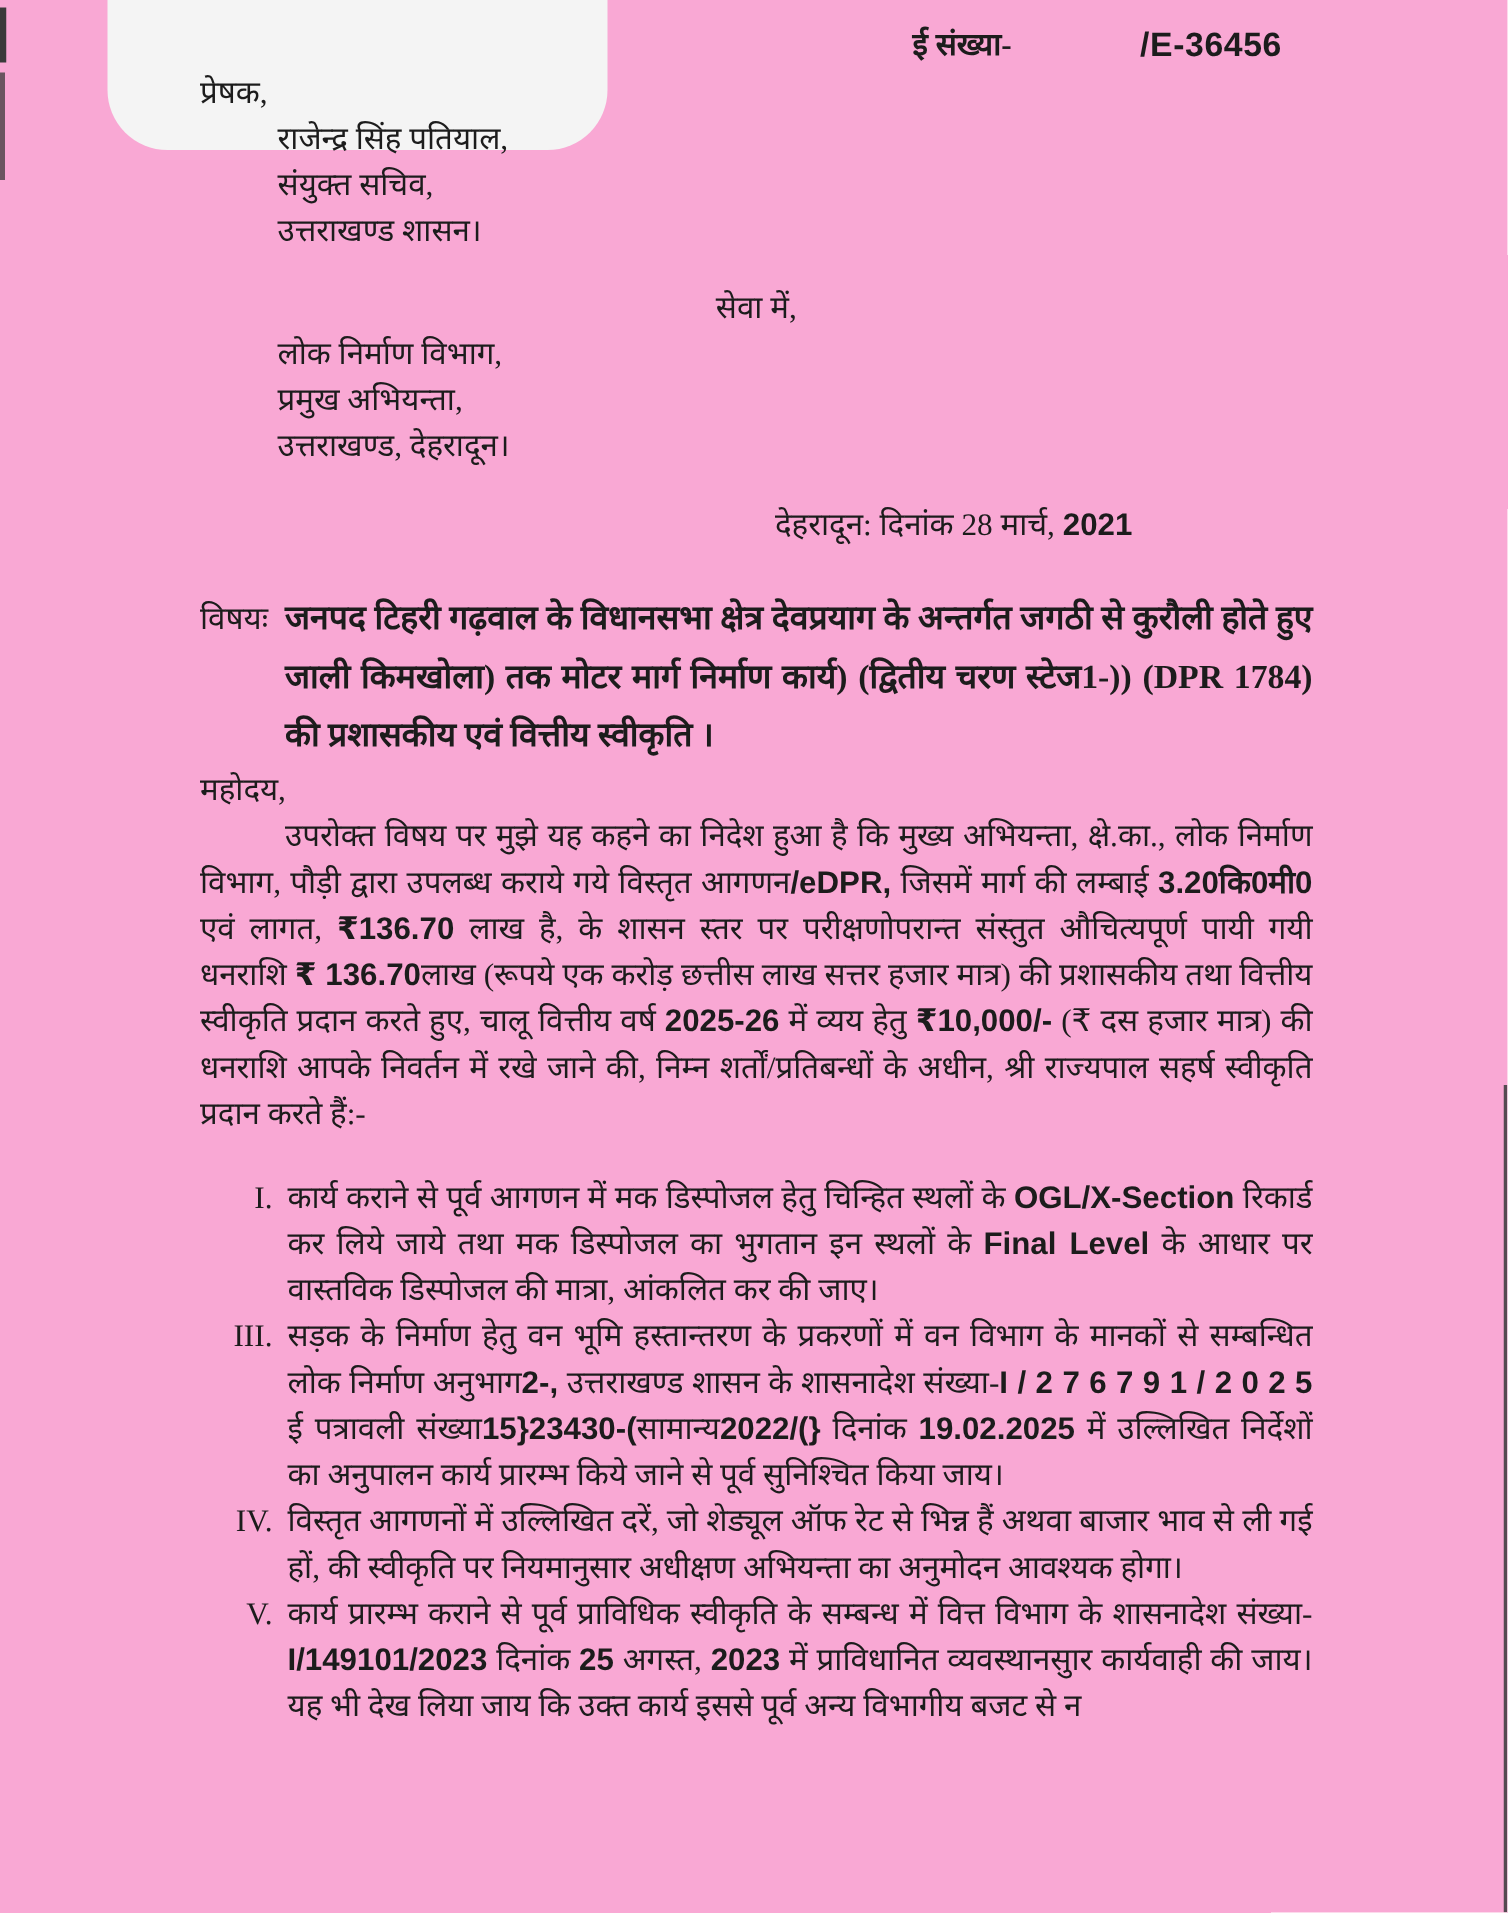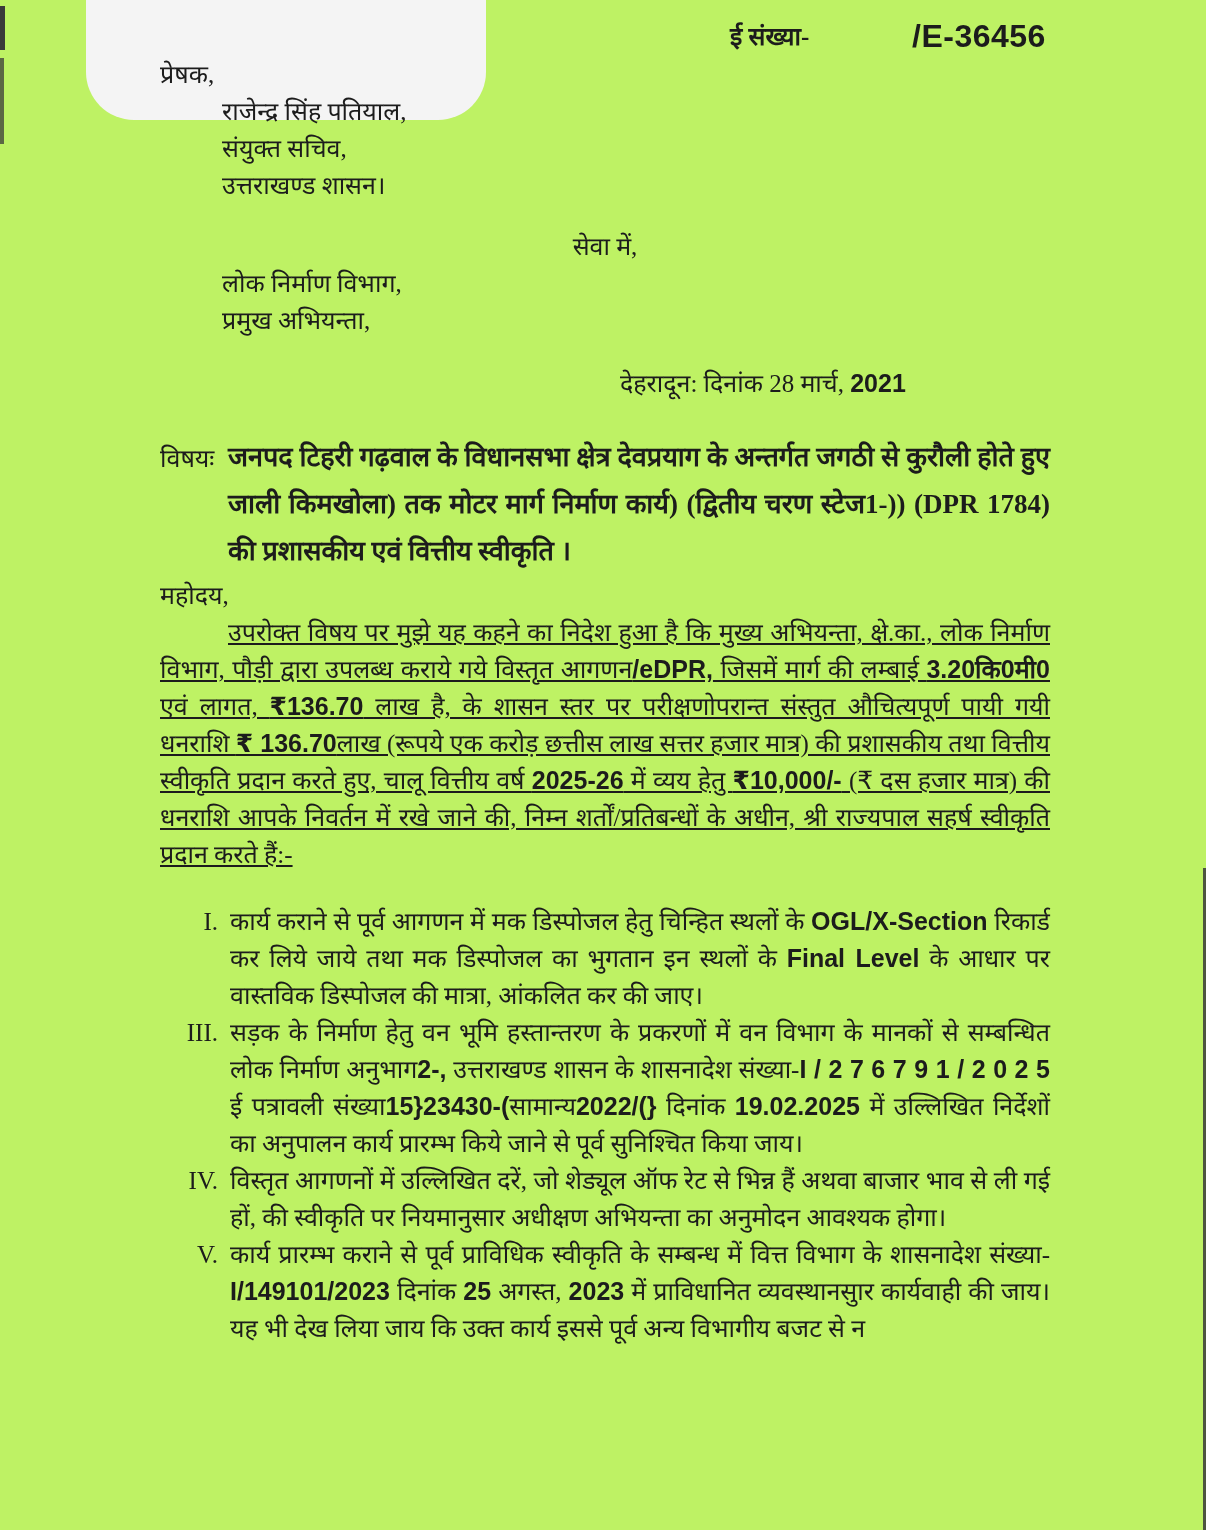"ई संख्या-" .page { background: #bef264 -> #f9a8d4 }
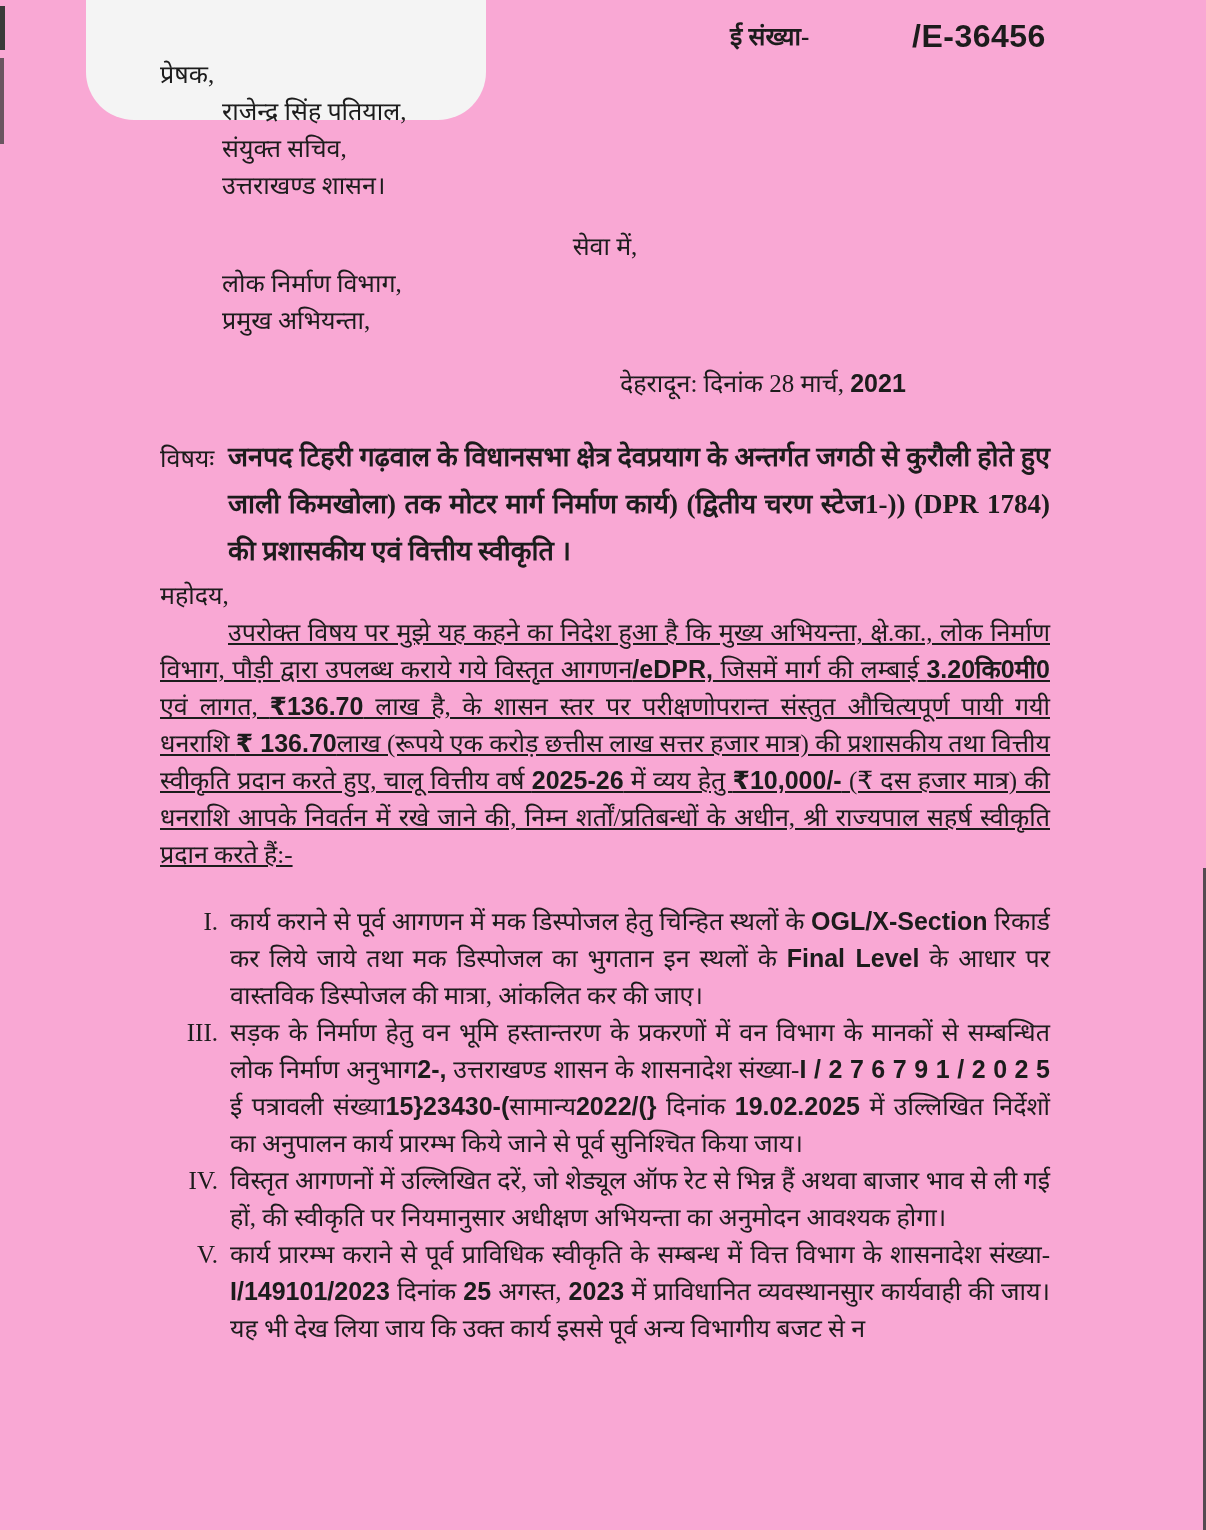"/E-36456" .e-value { font-size: 32px -> 27px }
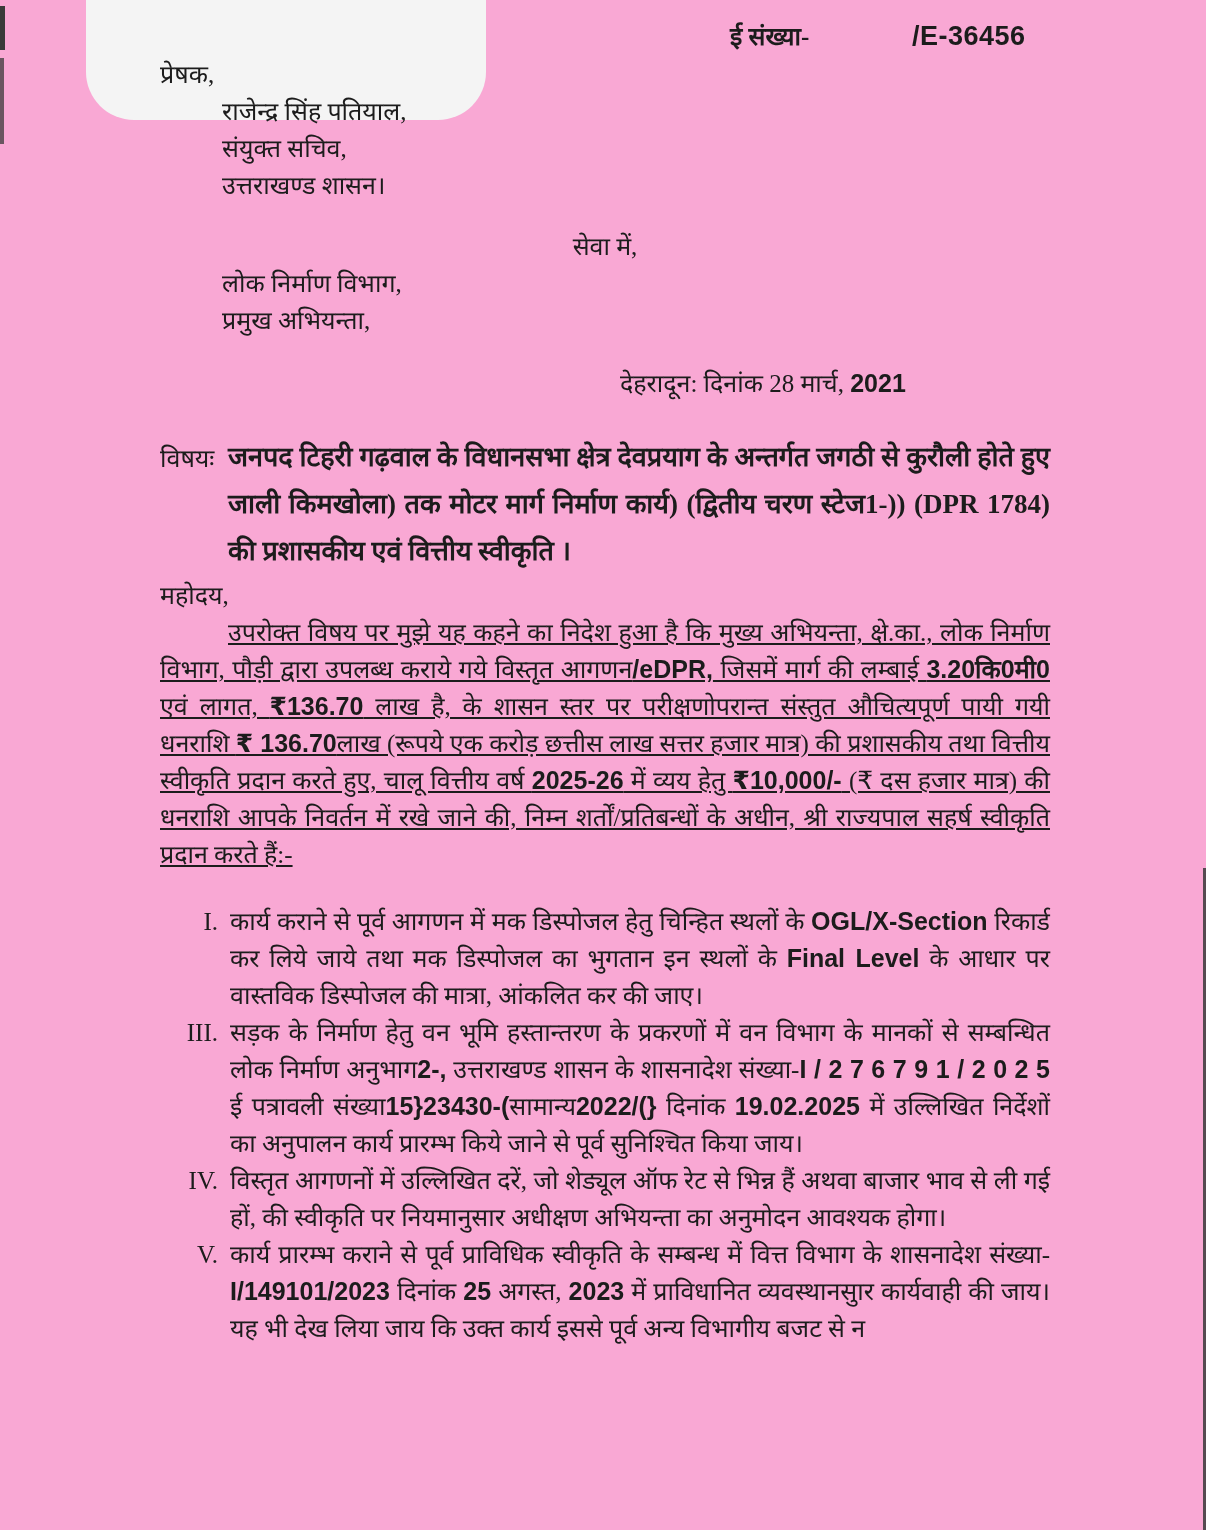"उत्तराखण्ड, देहरादून।" div.indent { html: none -> <div>उत्तराखण्ड, देहरादून।</div> }
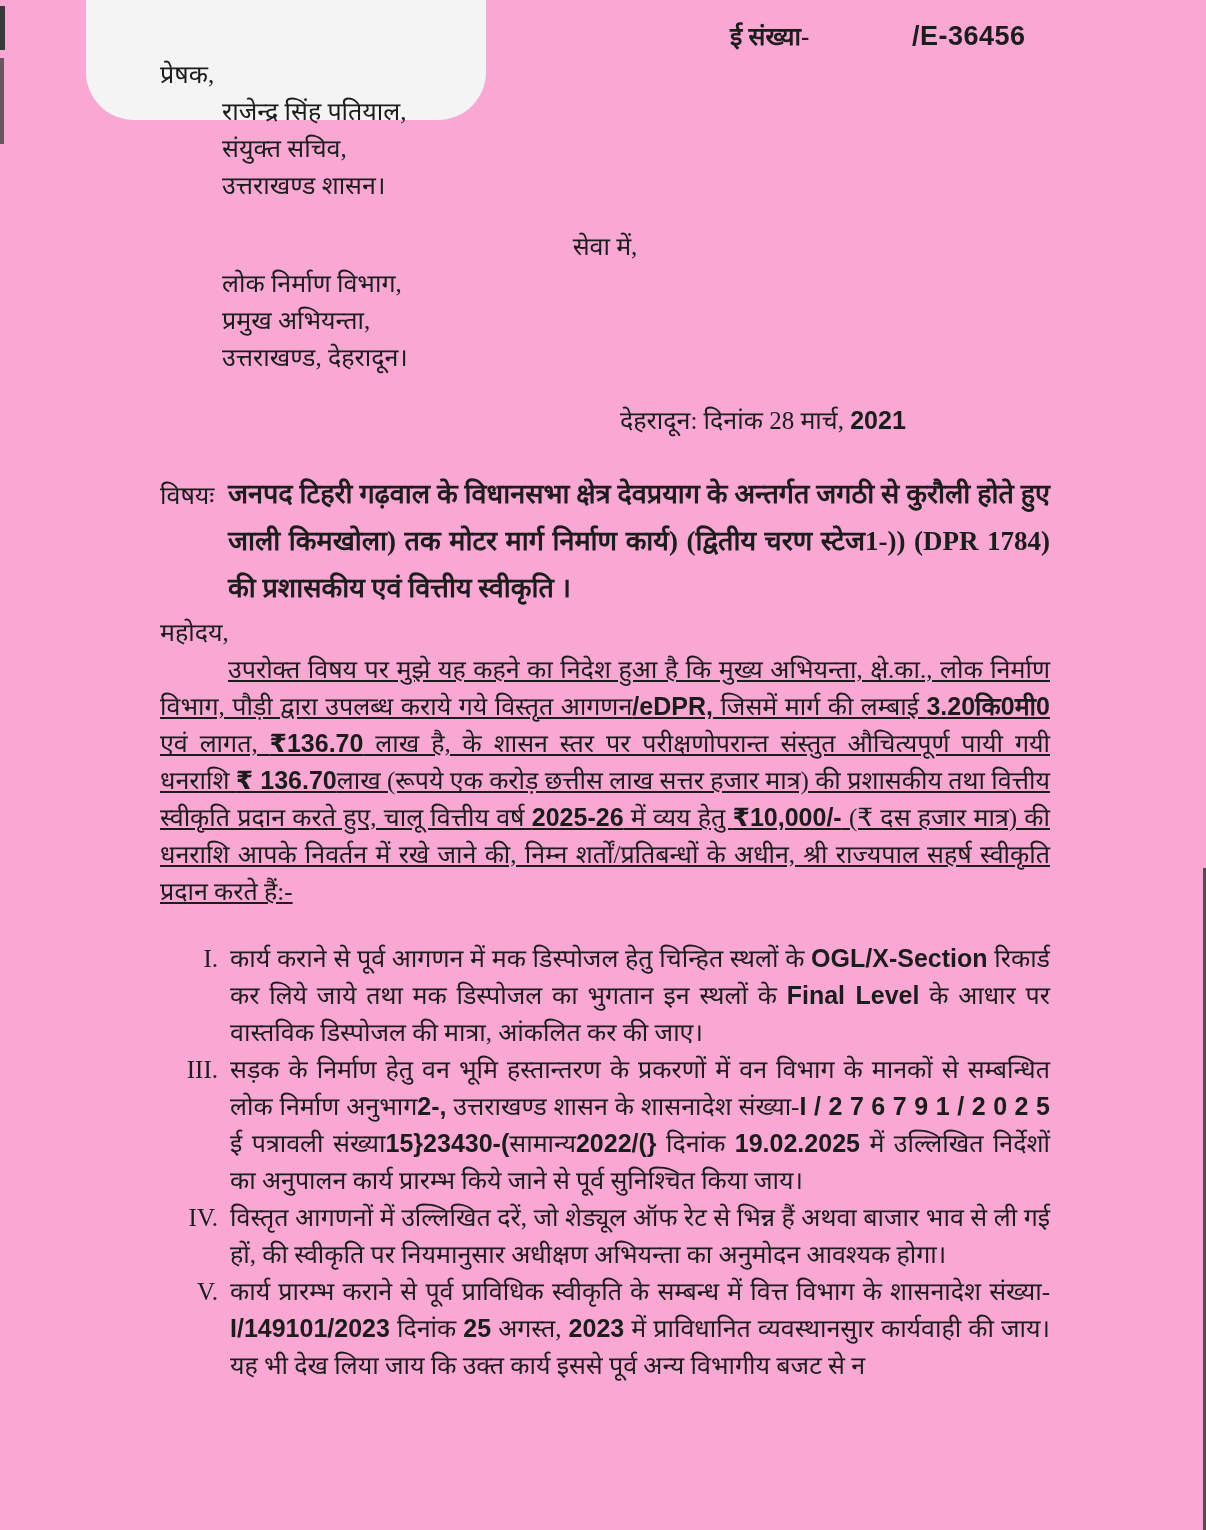"उपरोक्त विषय पर मुझे यह" .body-para { text-decoration: underline -> none }
